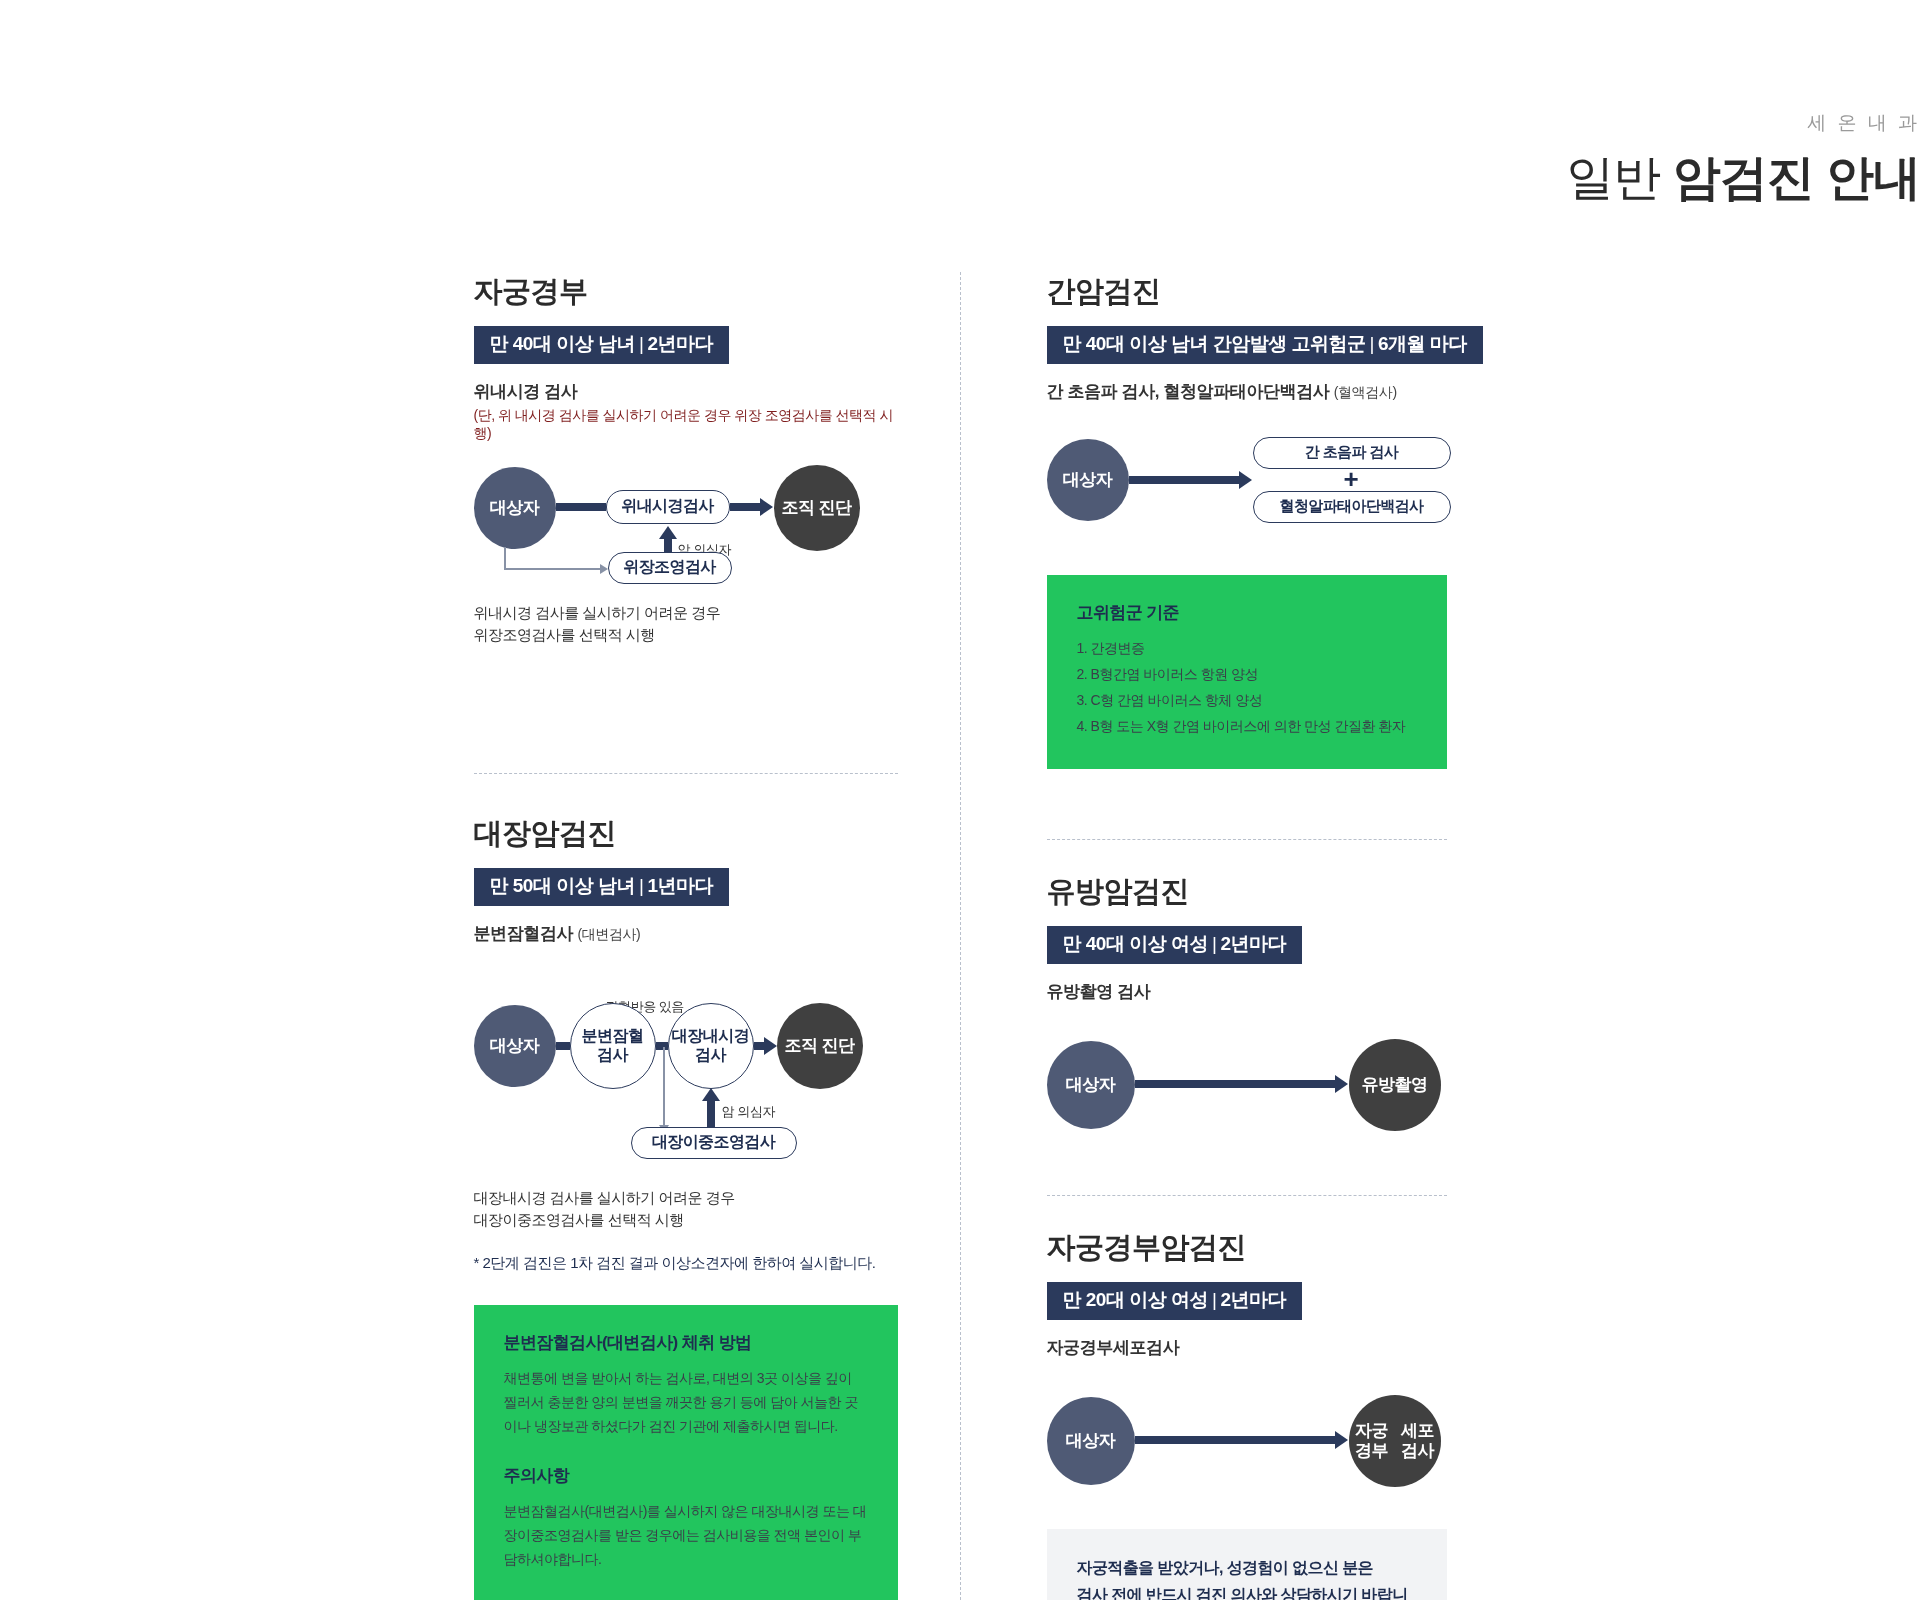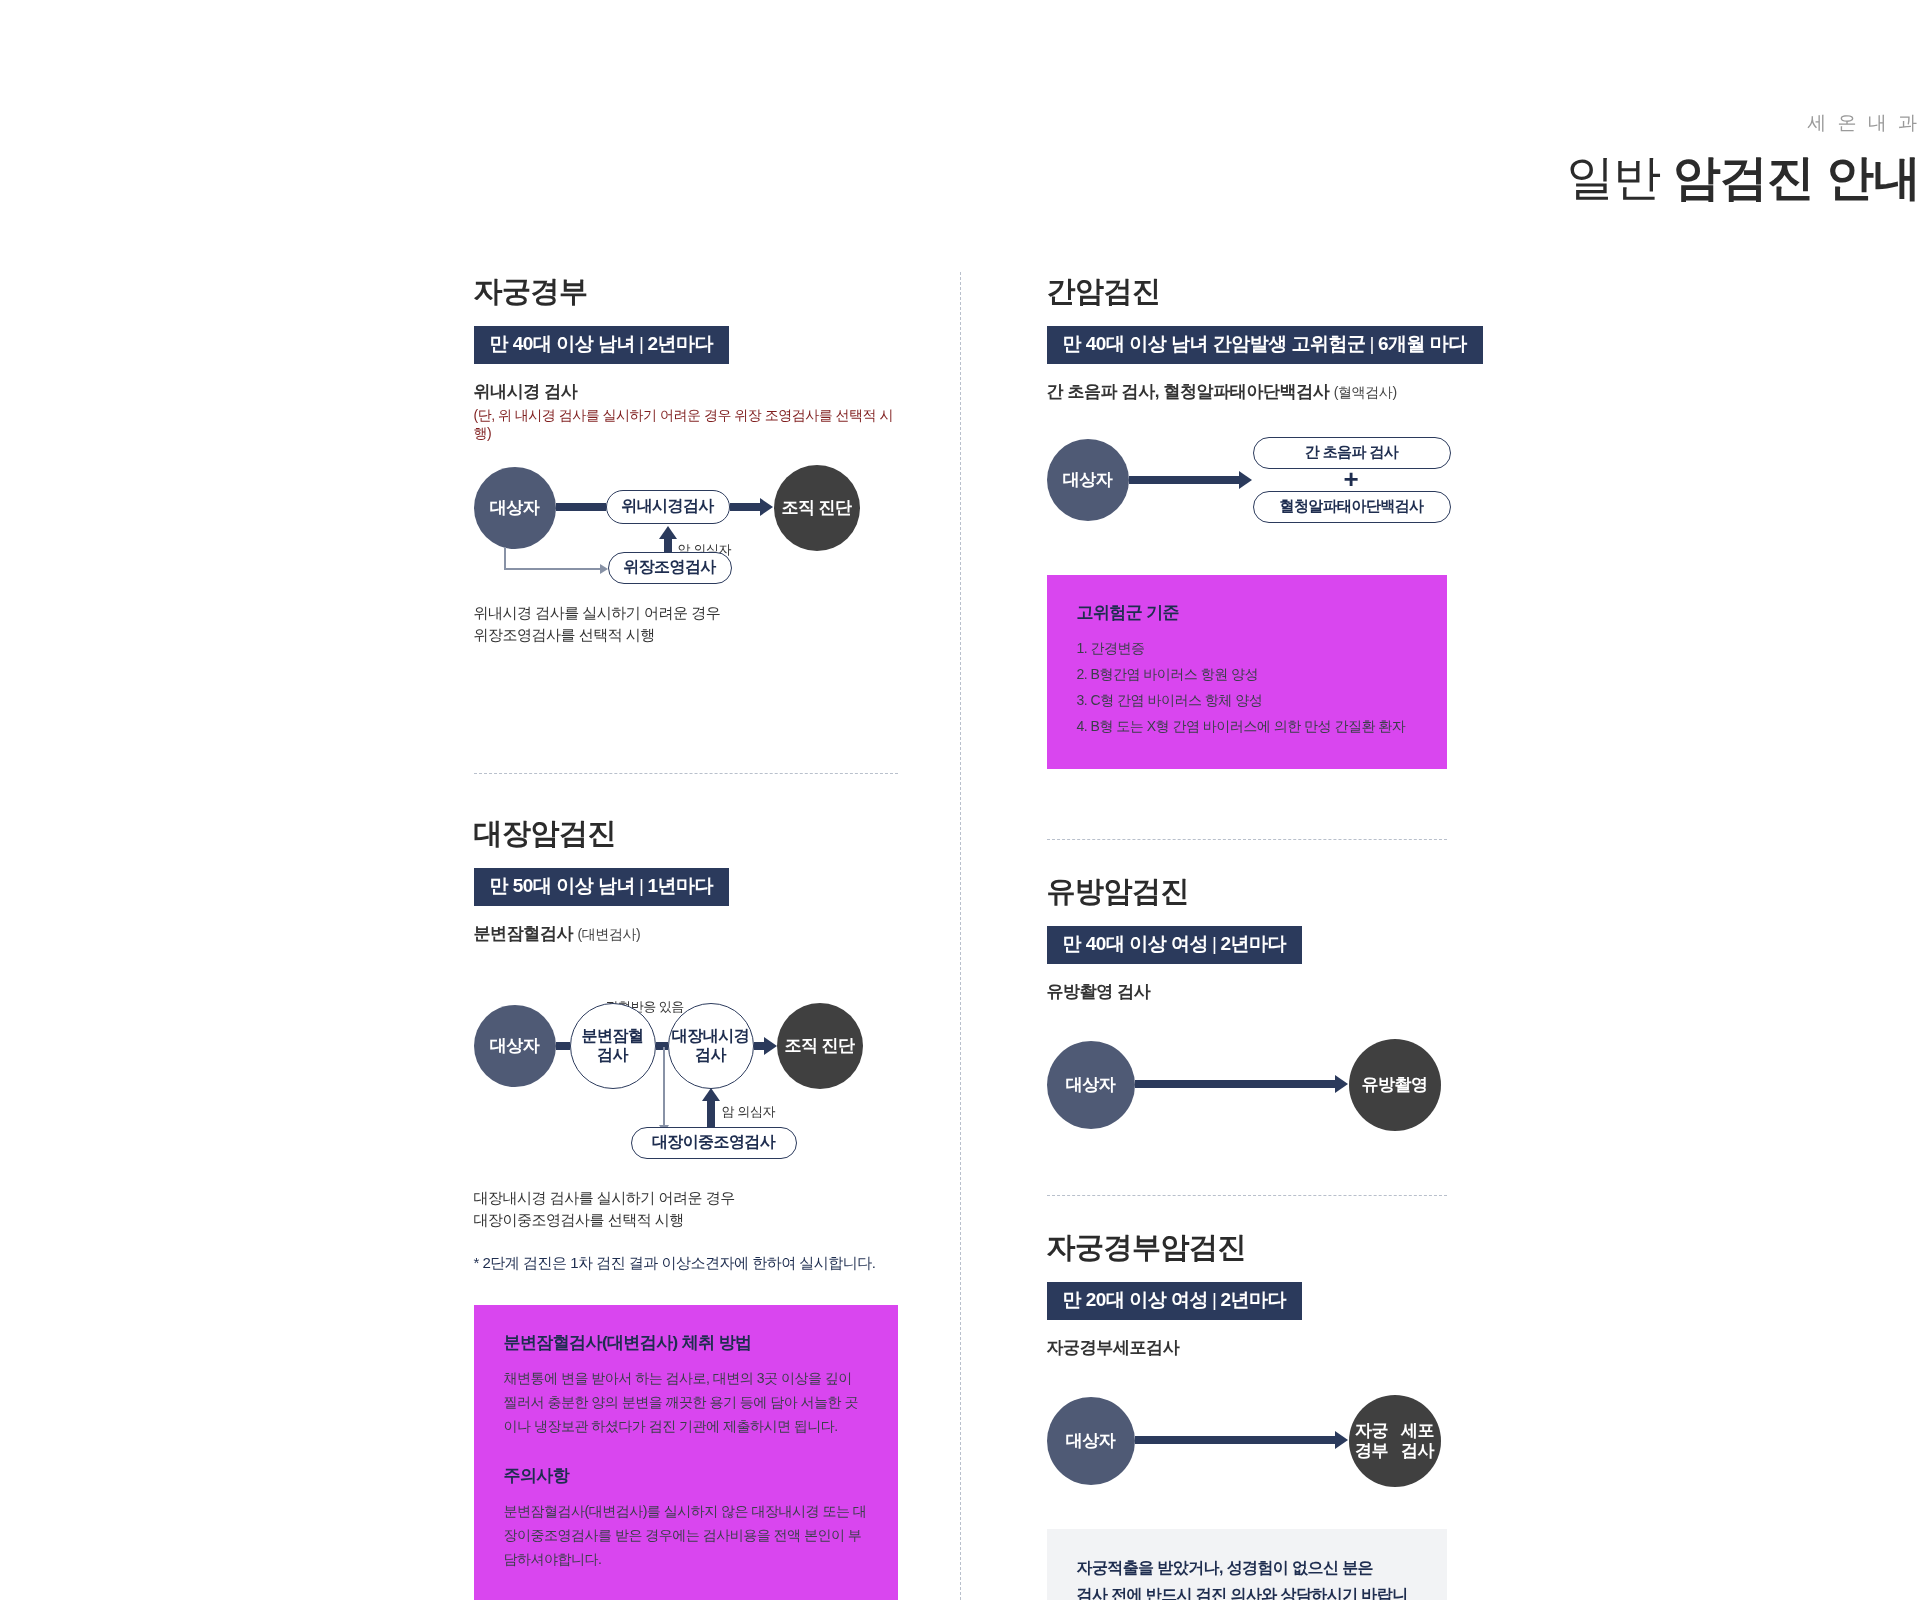"고위험군 기준" .infobox { background: #d946ef -> #22c55e }
